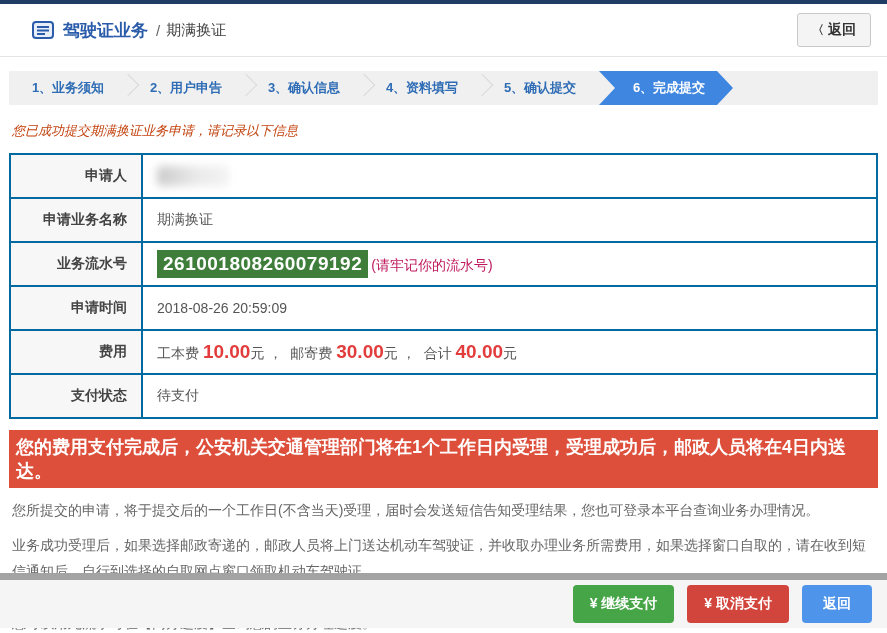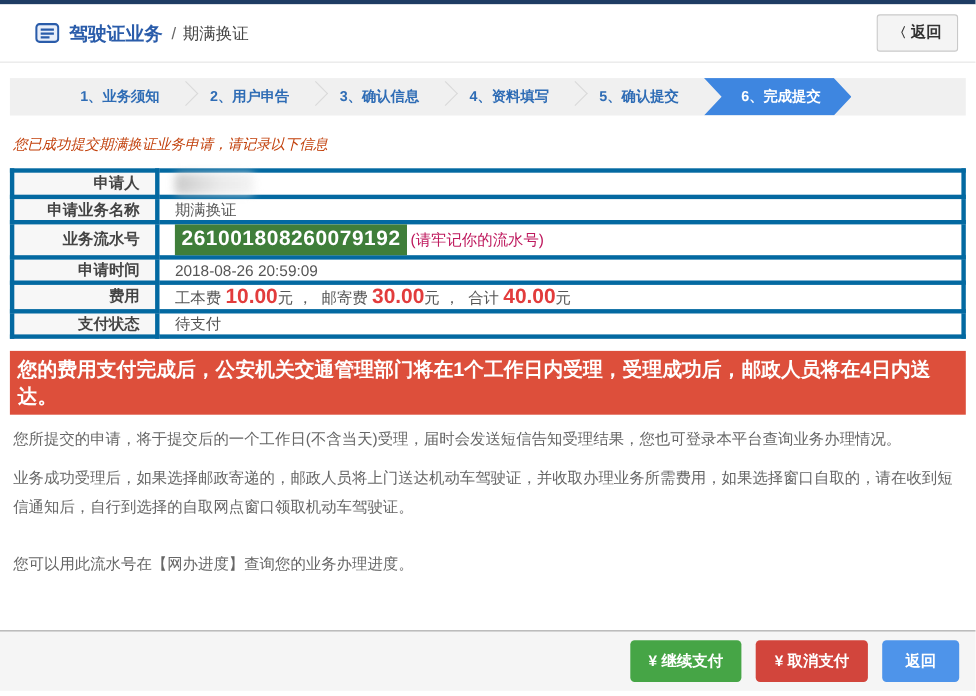"1、业务须知" .stepbar { padding-left: 41px -> none }
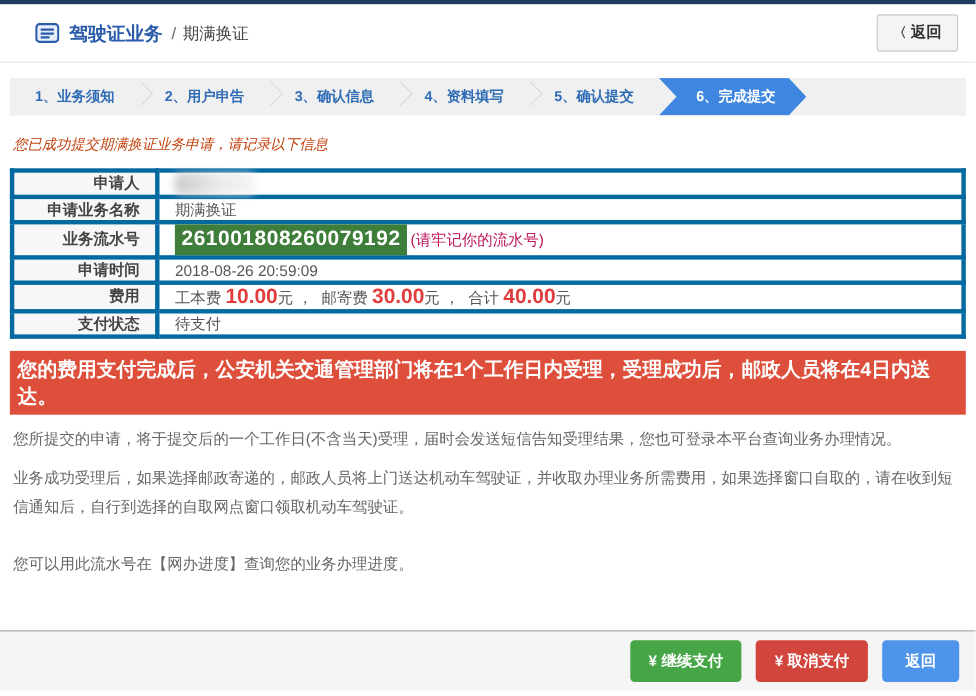"申请人" table.info td { border: 4px solid #0369a1 -> 2px solid #0369a1; height: 23px -> 44px }
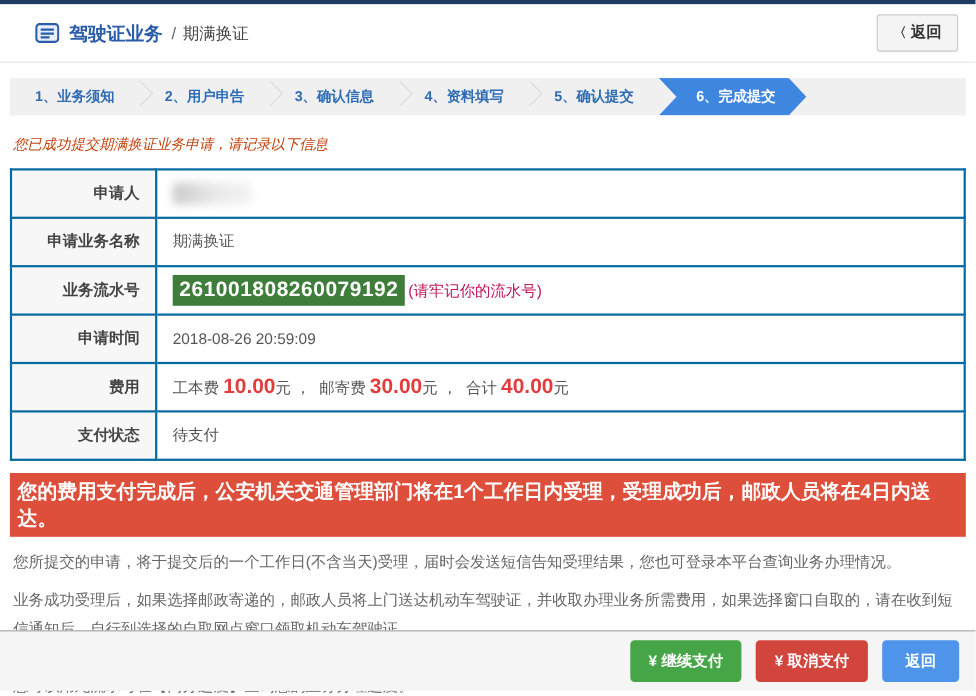"¥ 继续支付" .footer { border-top: 1px solid #a3a3a3 -> 7px solid #a3a3a3 }
